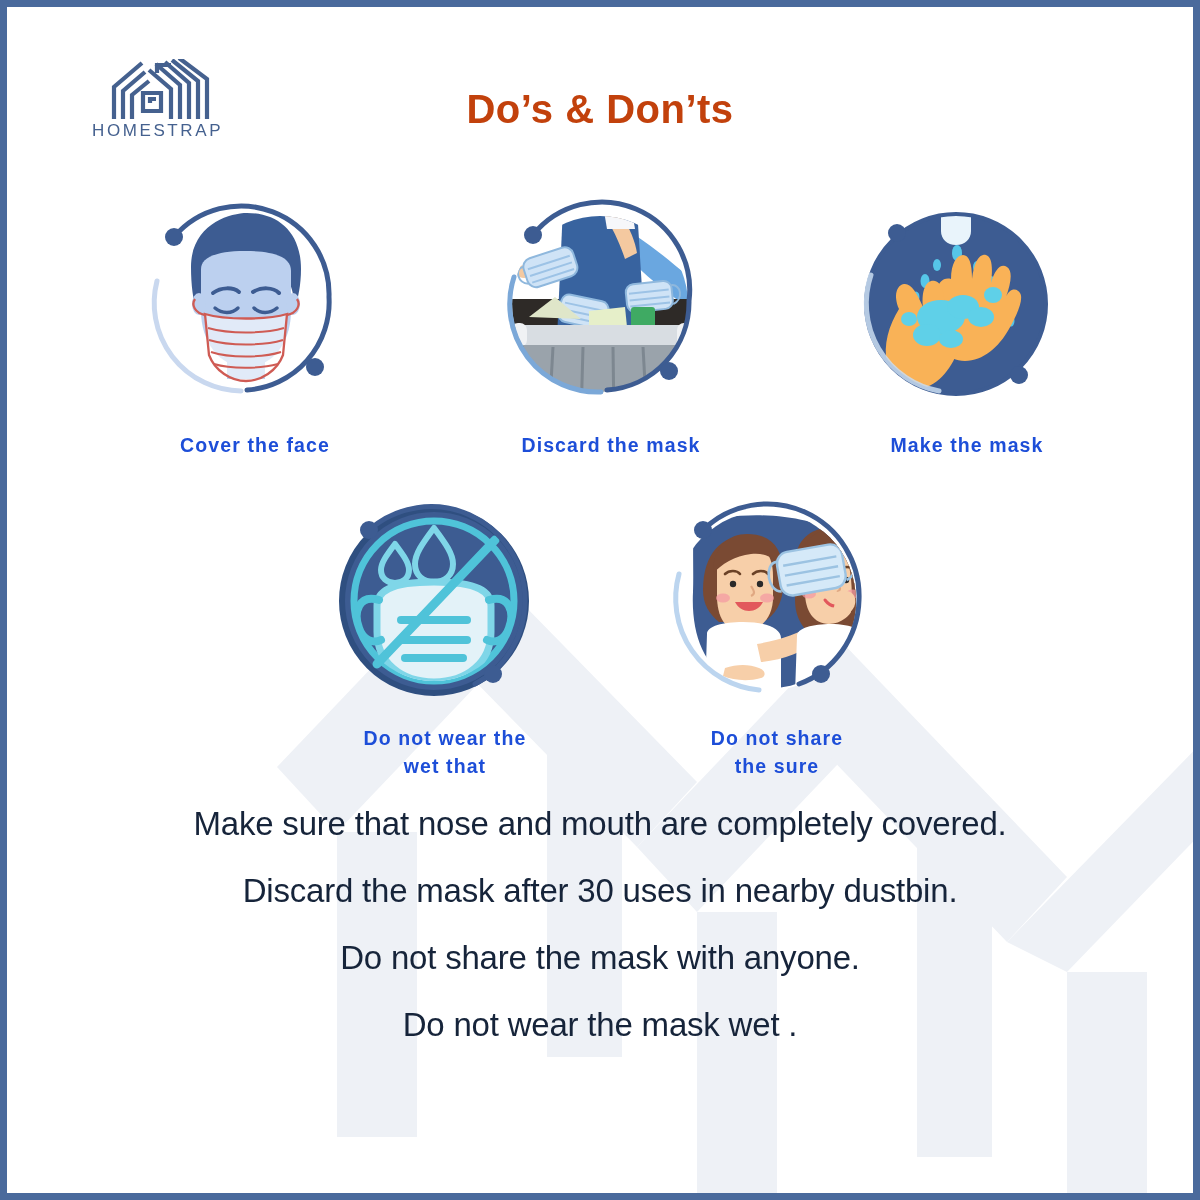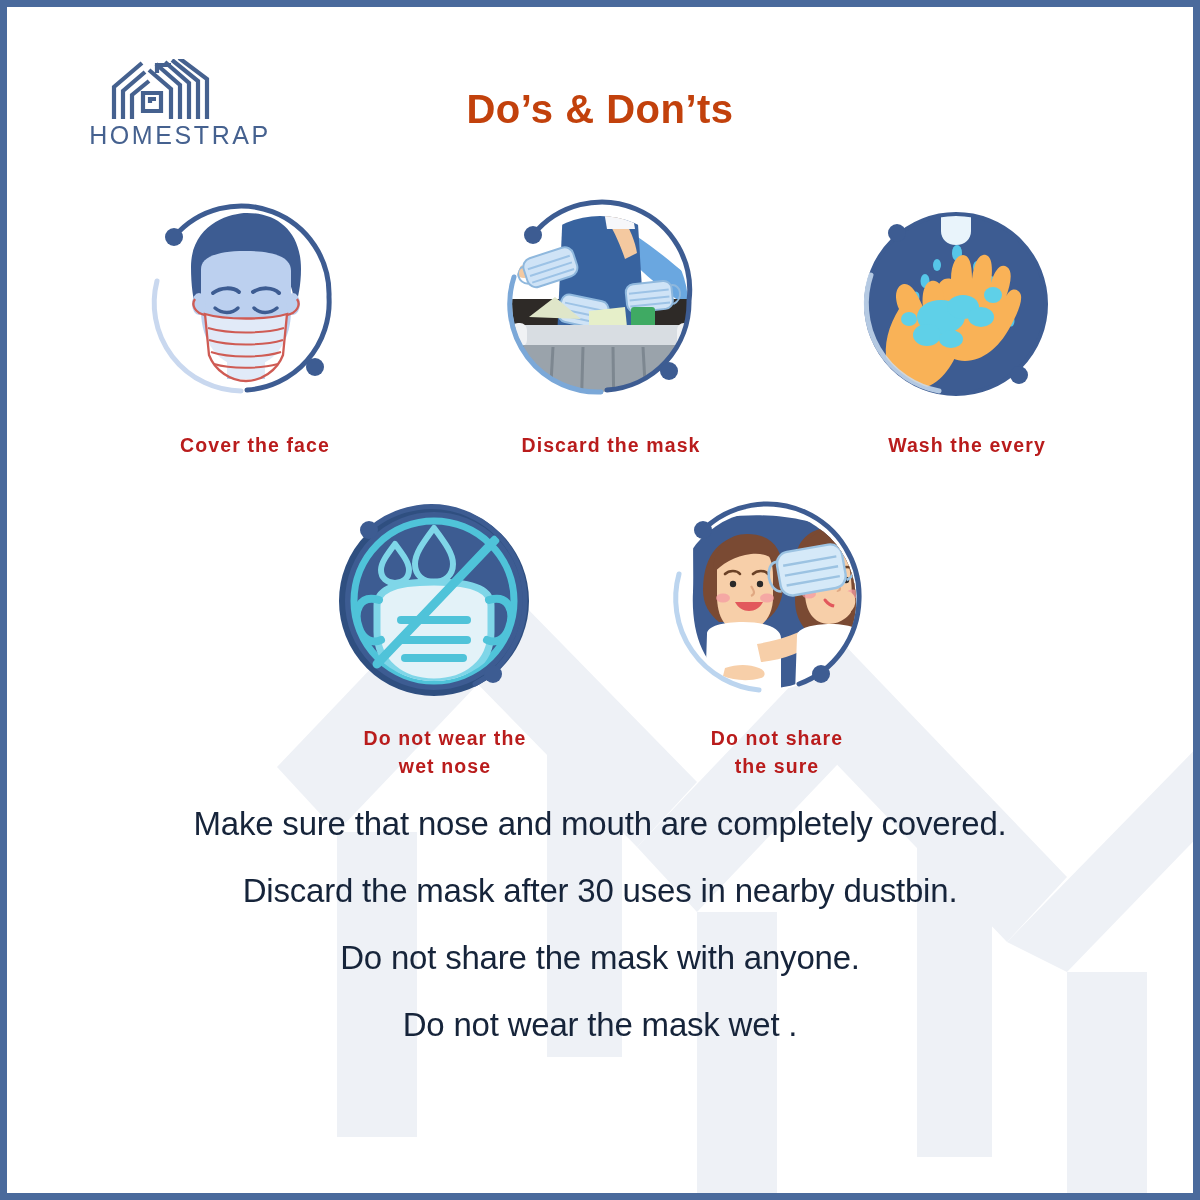"HOMESTRAP" #logo-word { font-size: 25px -> 17px; left: 0 -> 7px; text-align: center -> none }
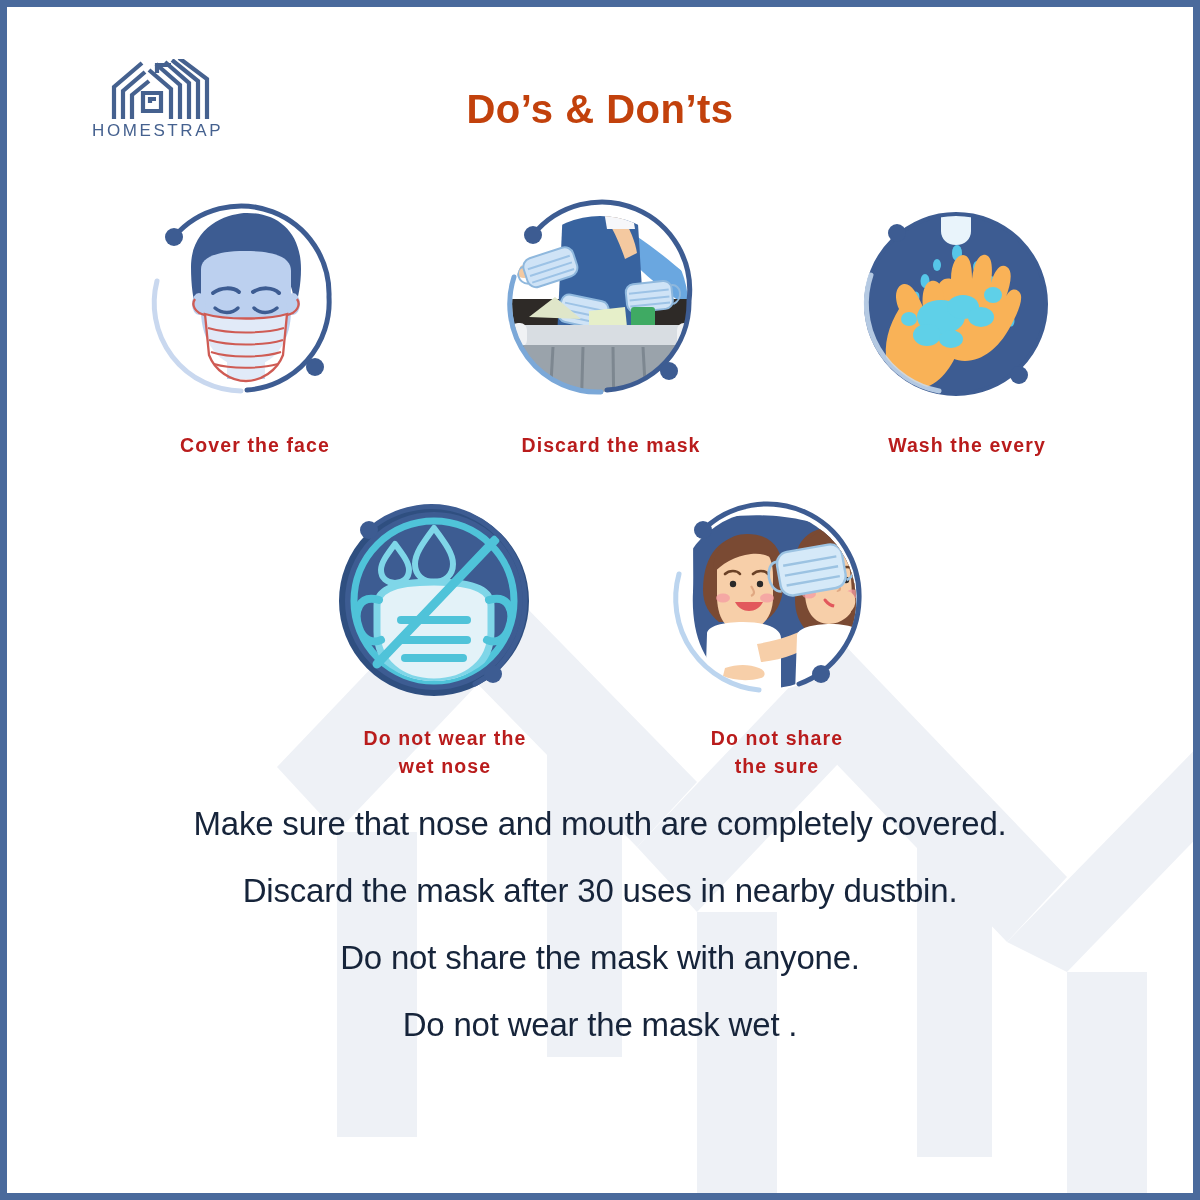"Cover the face" .cap { color: #b91c1c -> #1d4ed8 }
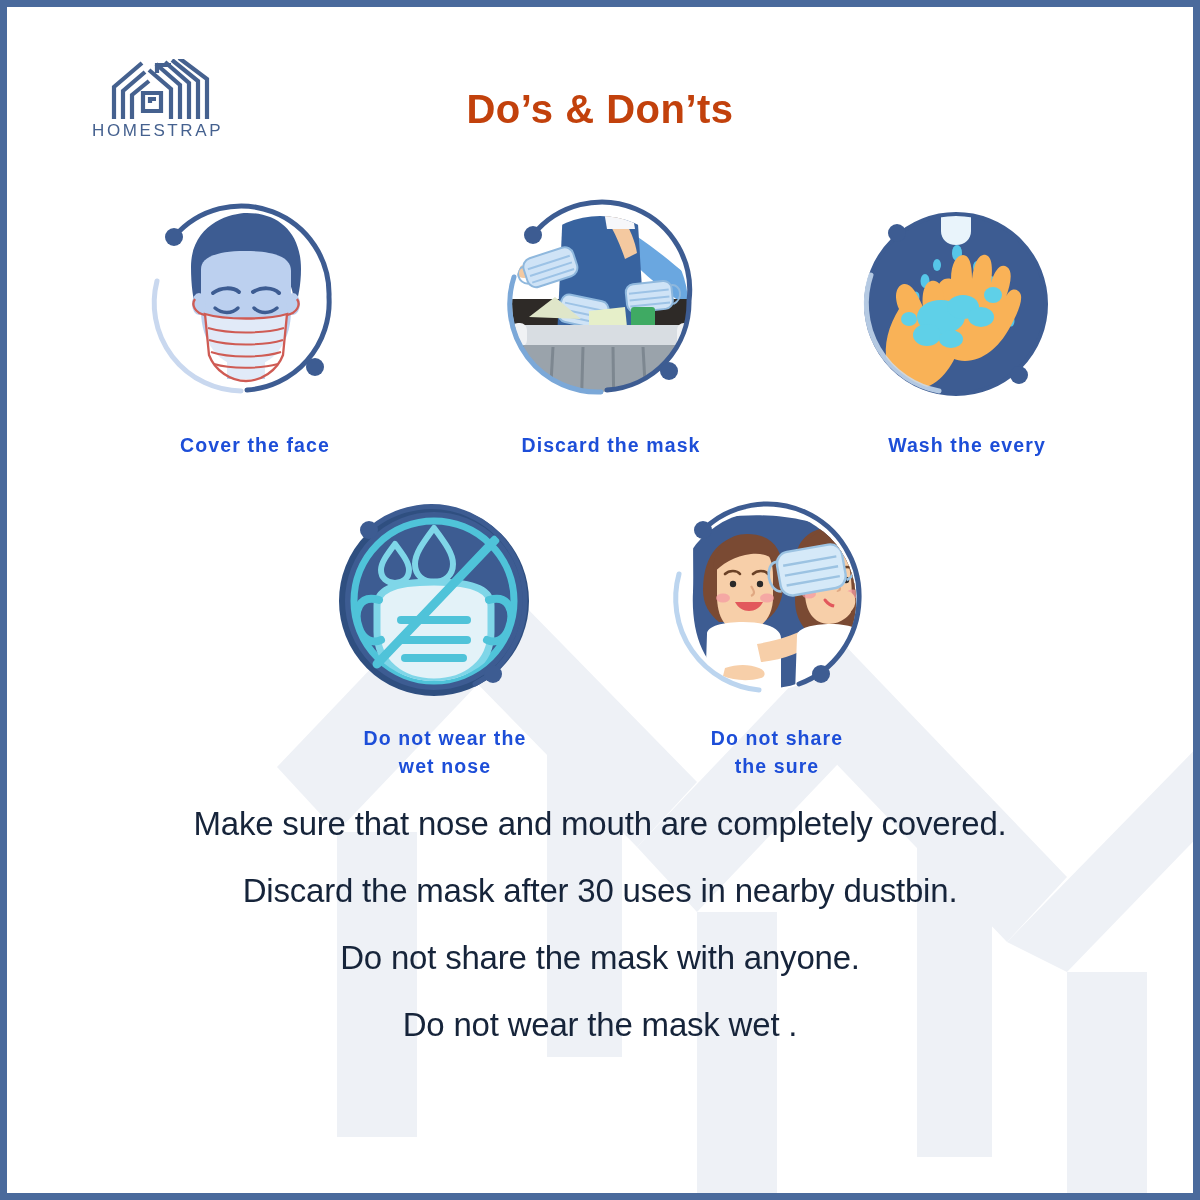"Wash the every" div.cap { text: Wash the every -> Make the mask }
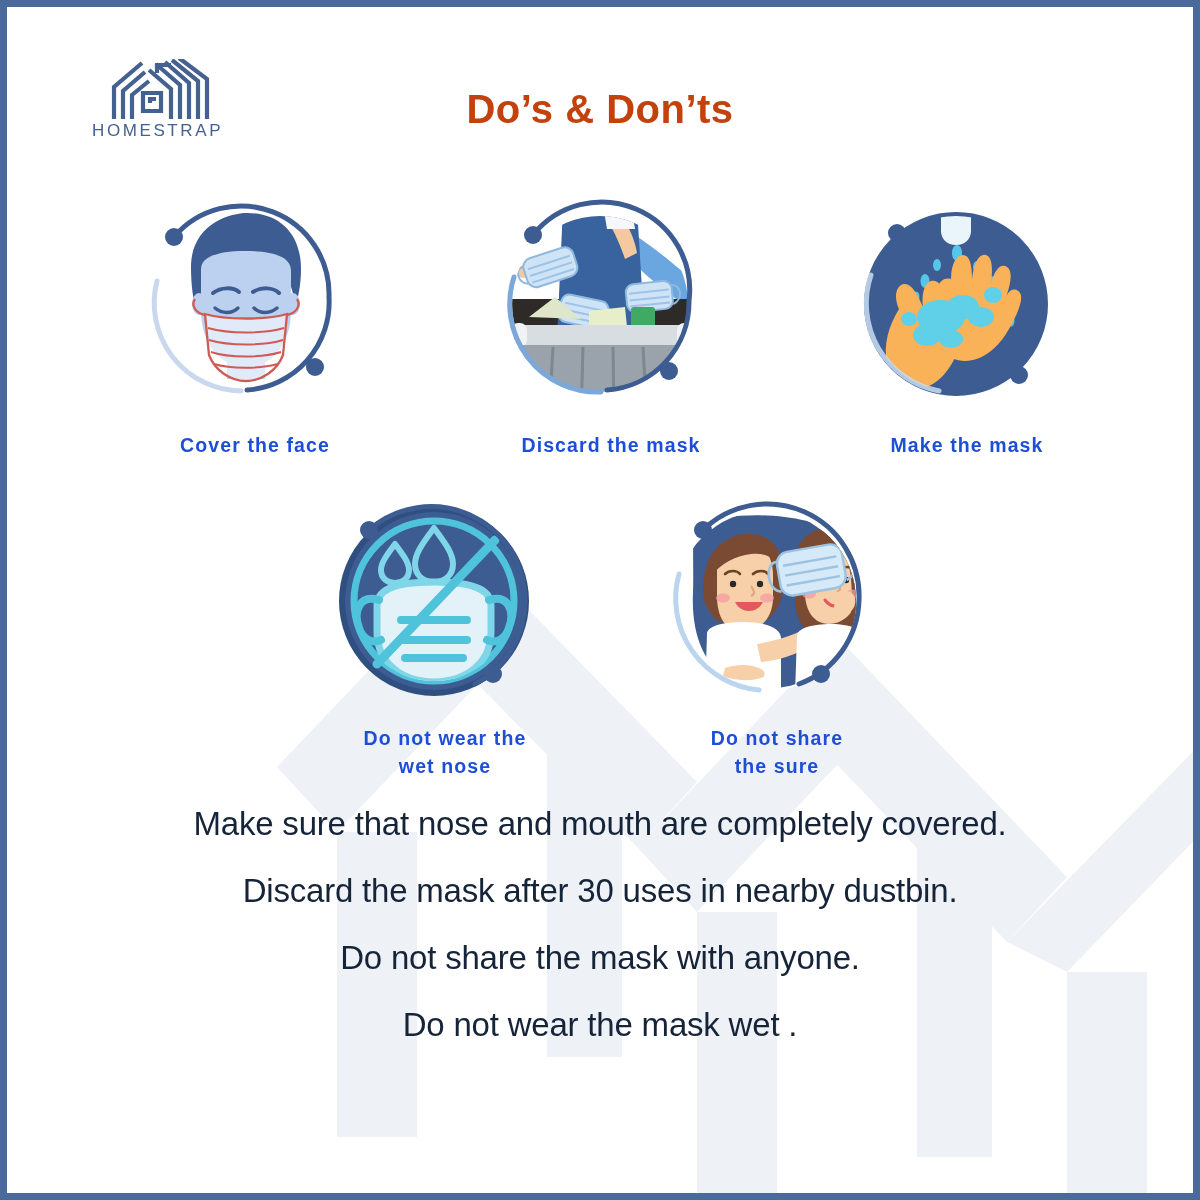"wet nose" span { text: nose -> that }
